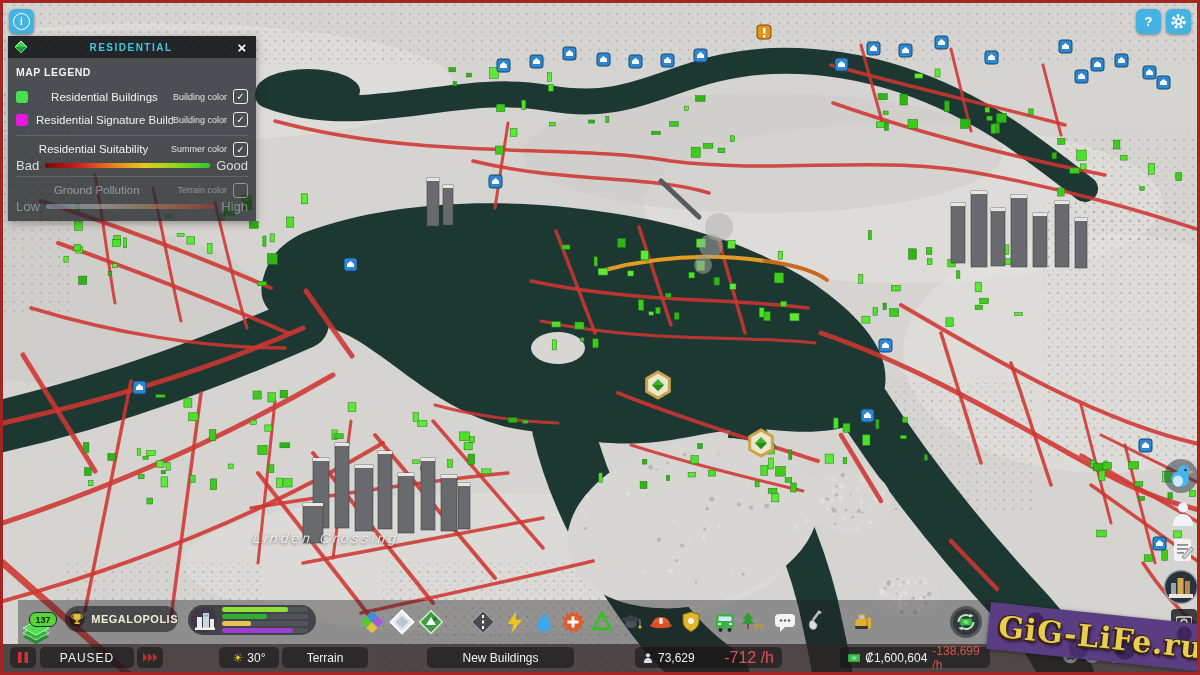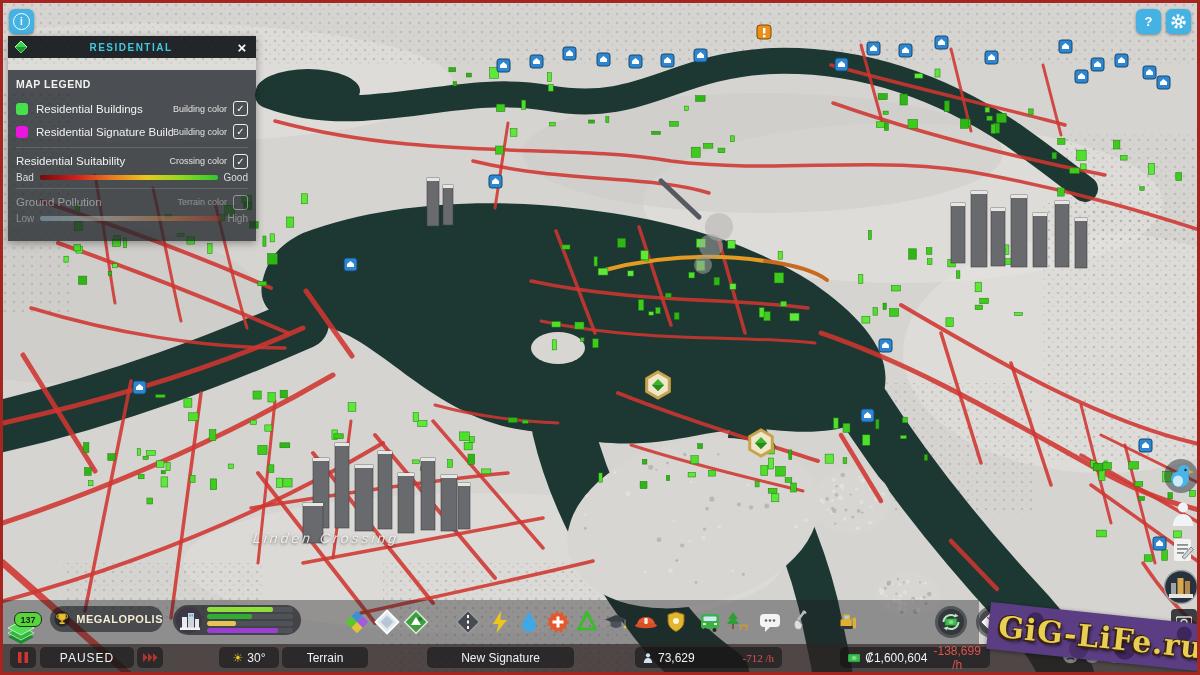"MAP LEGEND" .panel-body { margin-top: 12px -> none; padding: 6px 8px 16px 8px -> 6px 8px 8px 8px }
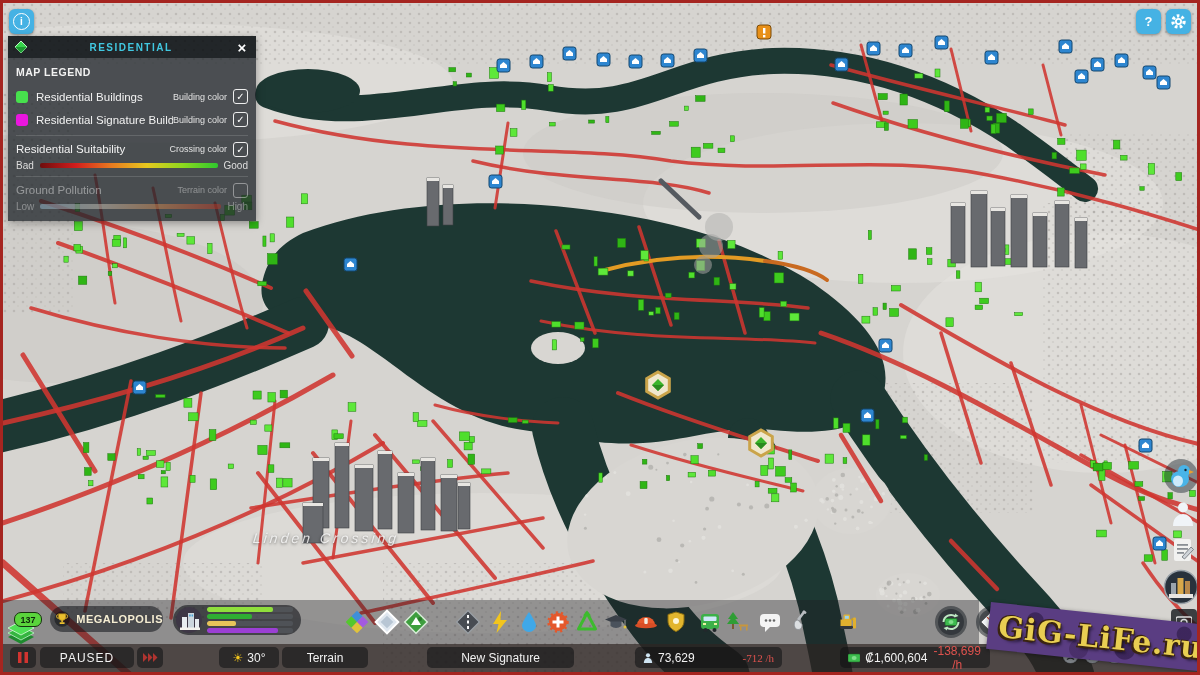"Residential Buildings" .legend-row { text-align: none -> center }
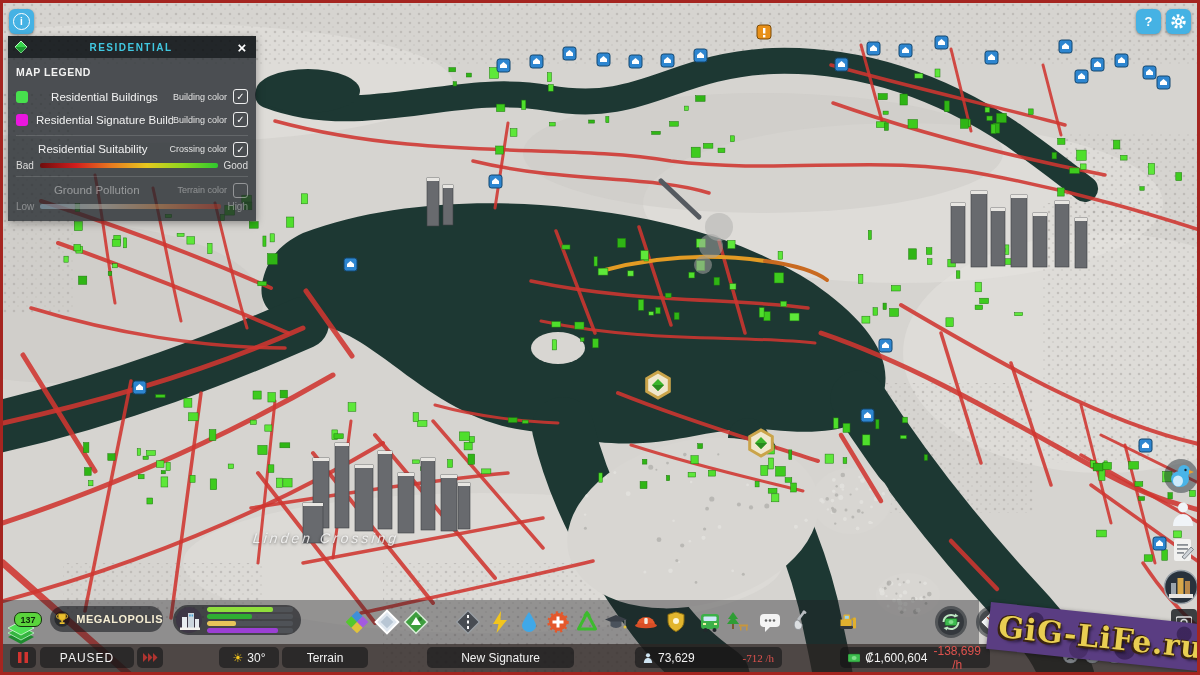"Crossing color" span.type-label { text: Crossing -> Summer }
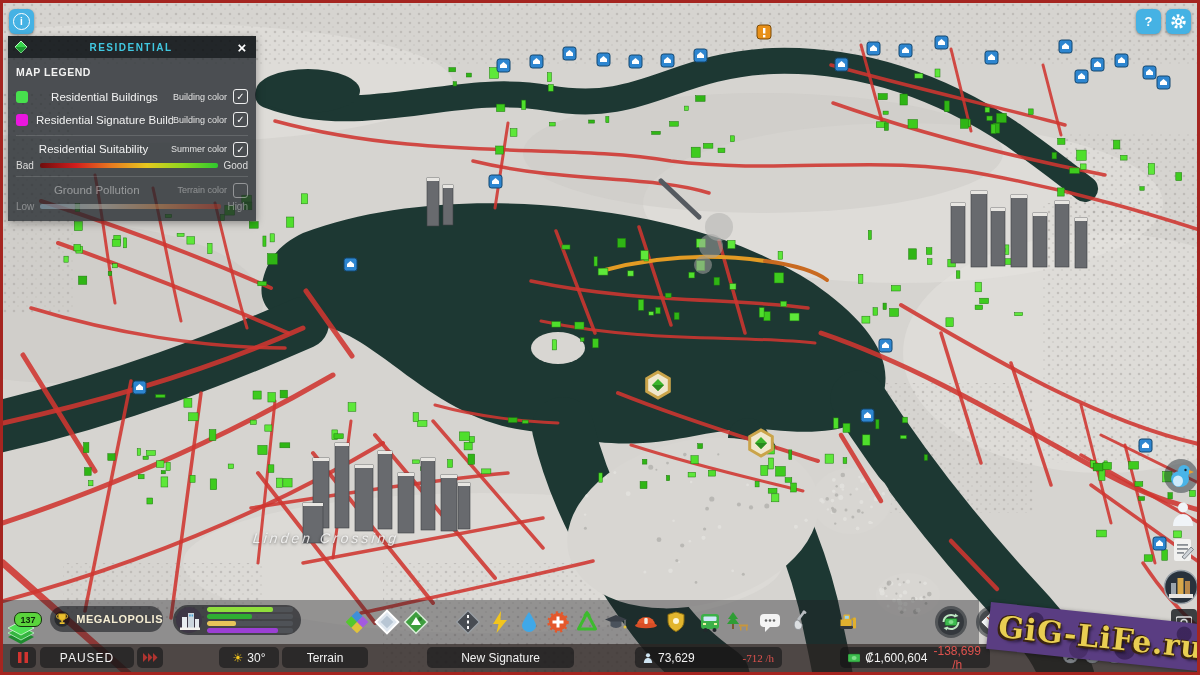"Bad" .scale-row { font-size: 10px -> 13px }
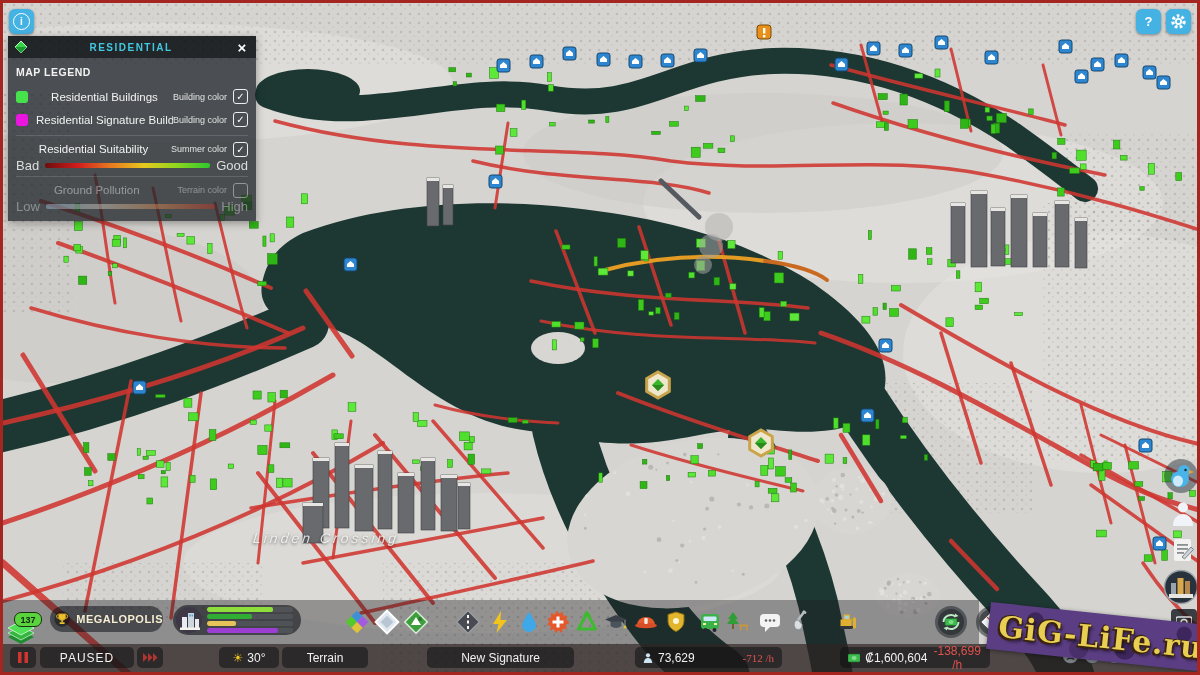"137" .toolbar-strip { left: 0 -> 15px }
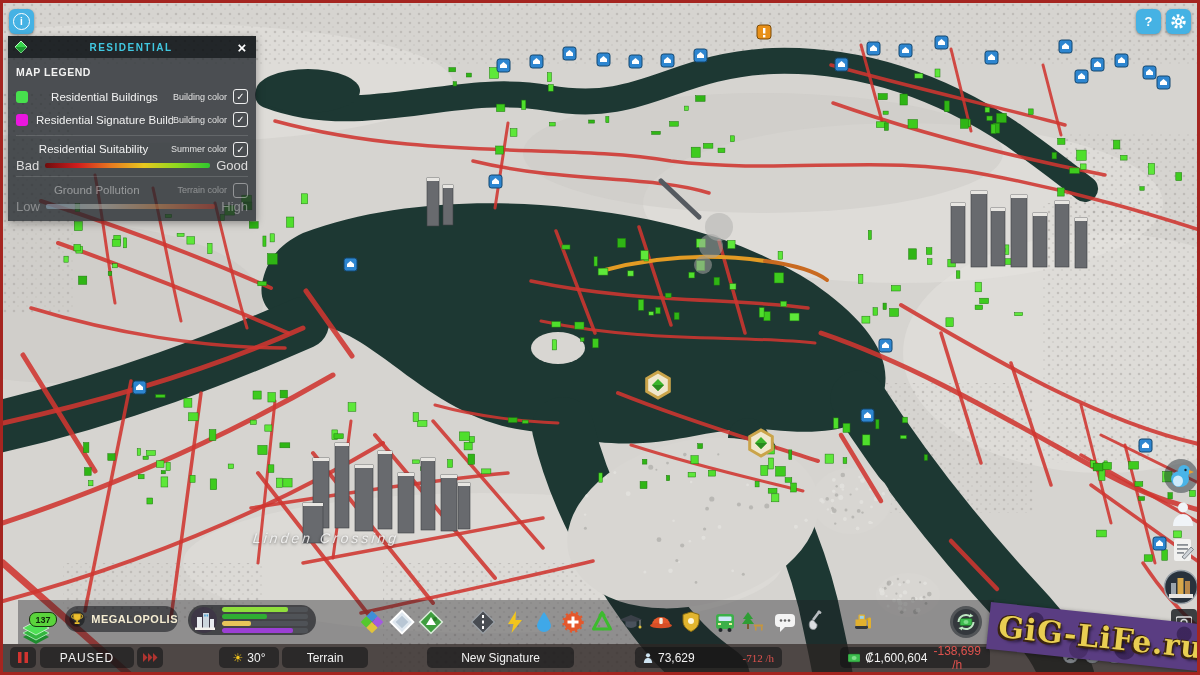"New Signature" div.pill { text: Signature -> Buildings }
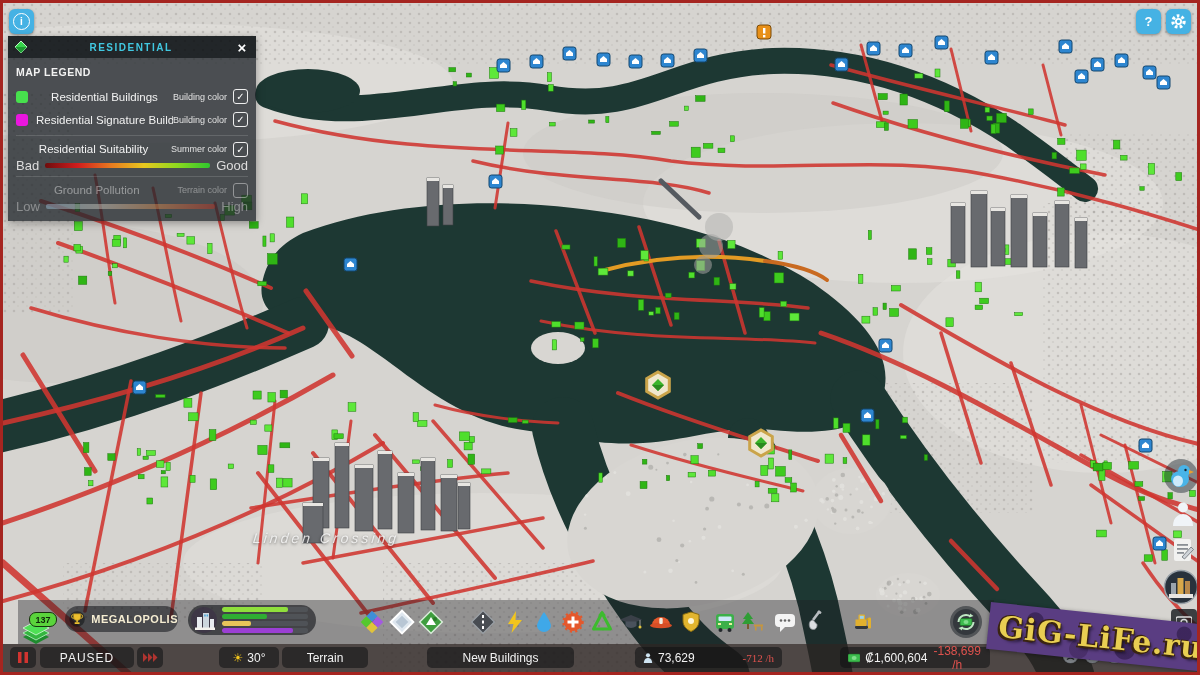"-712 /h" span.rate-neg { font-family: Liberation Serif, serif -> none; font-size: 11px -> 16px }
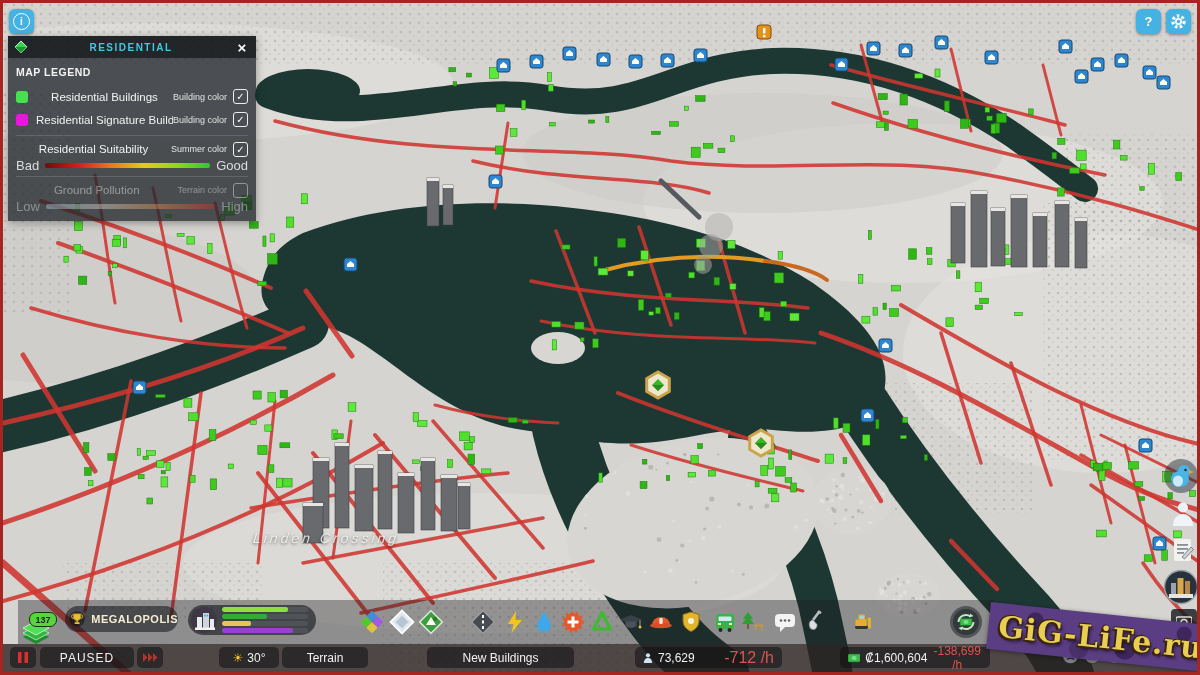"₡1,600,604" div.pill { text-align: center -> none }
